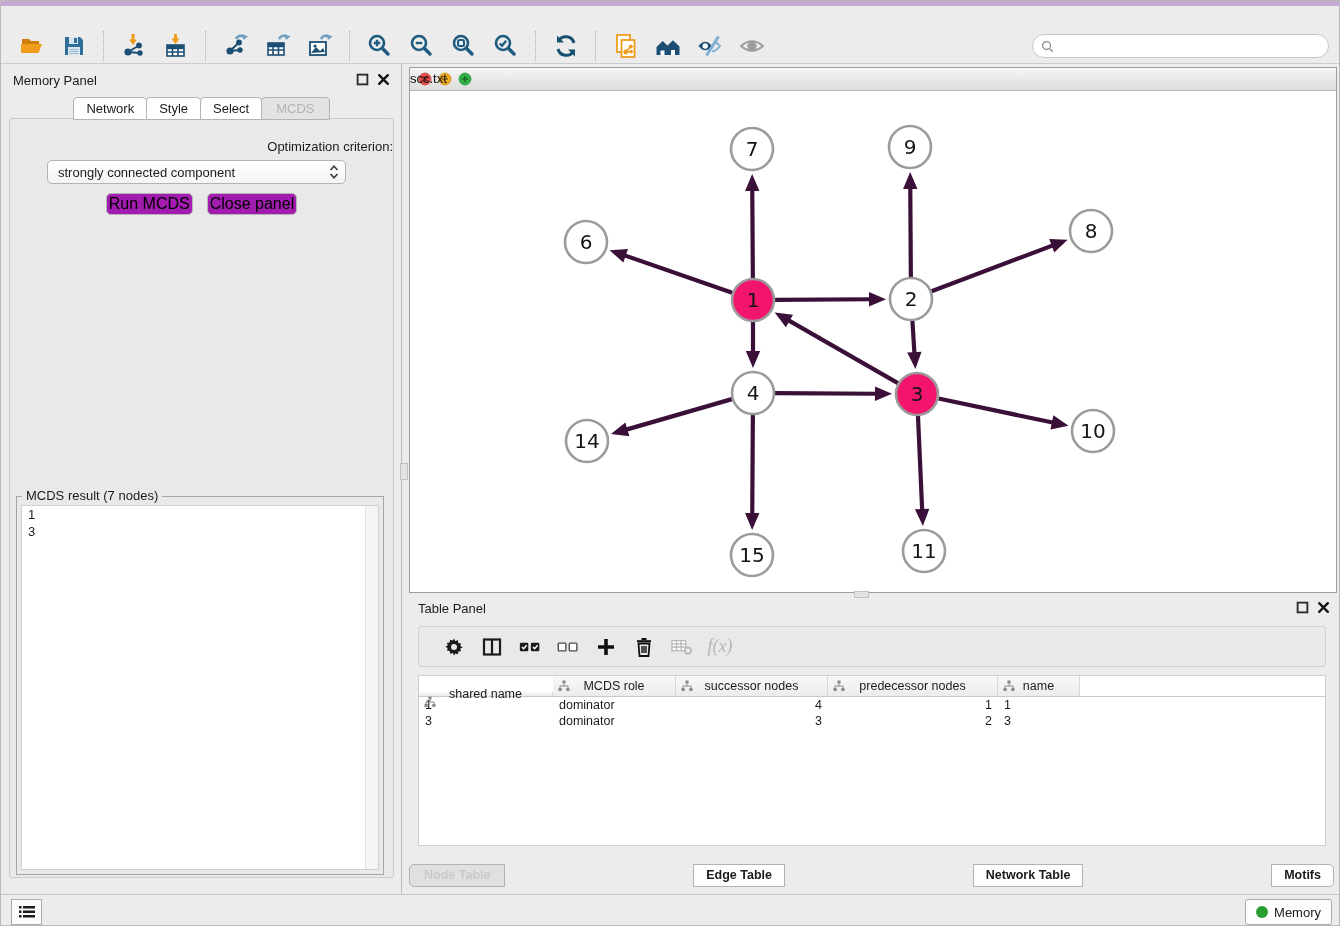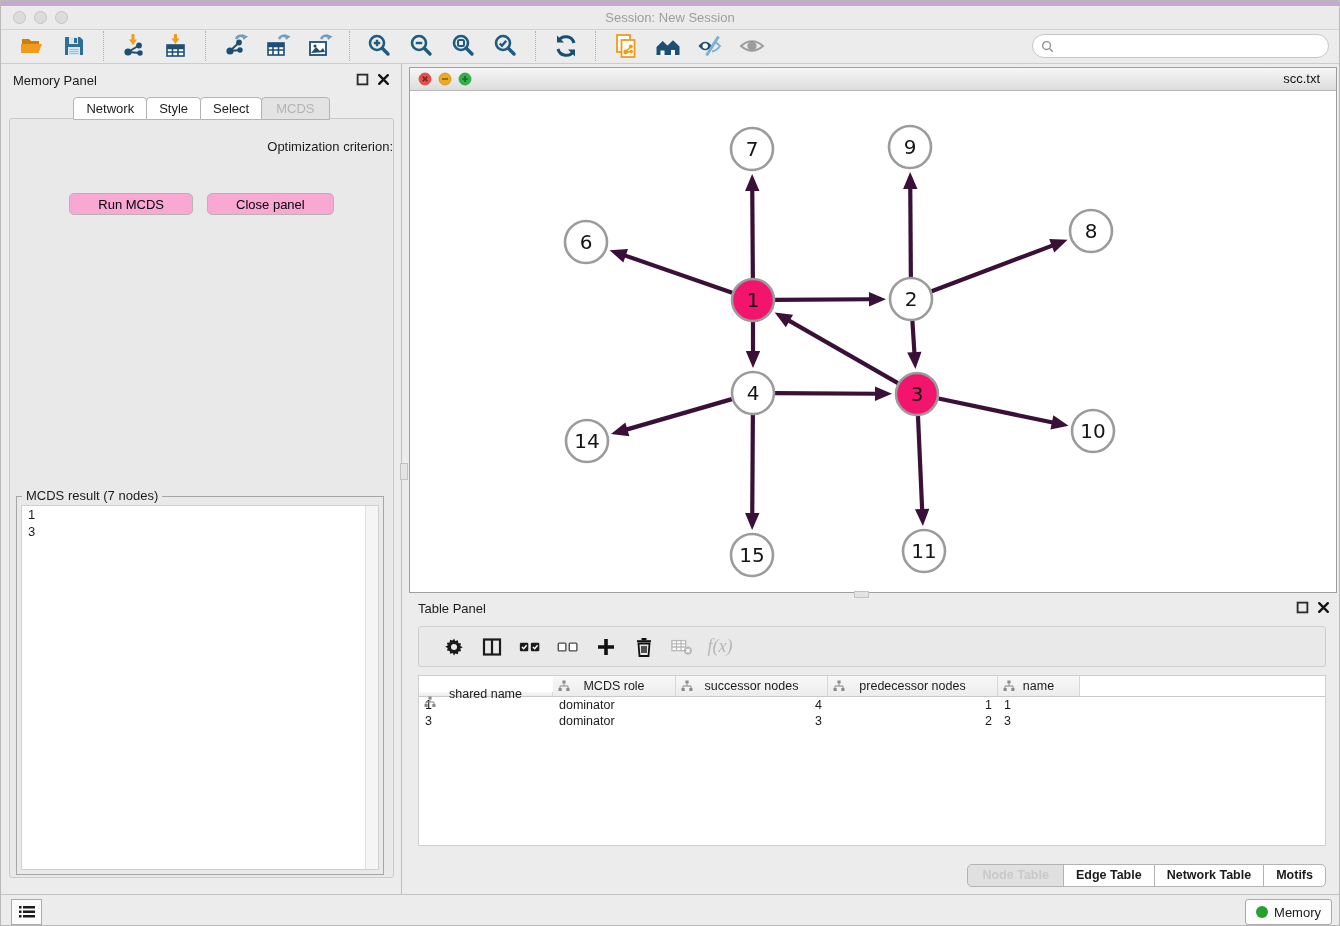"Session: New Session" div.titlebar { html: <div> <span></span> <span></span> <span></span> <div>Session: New Session</div> </div> -> none }
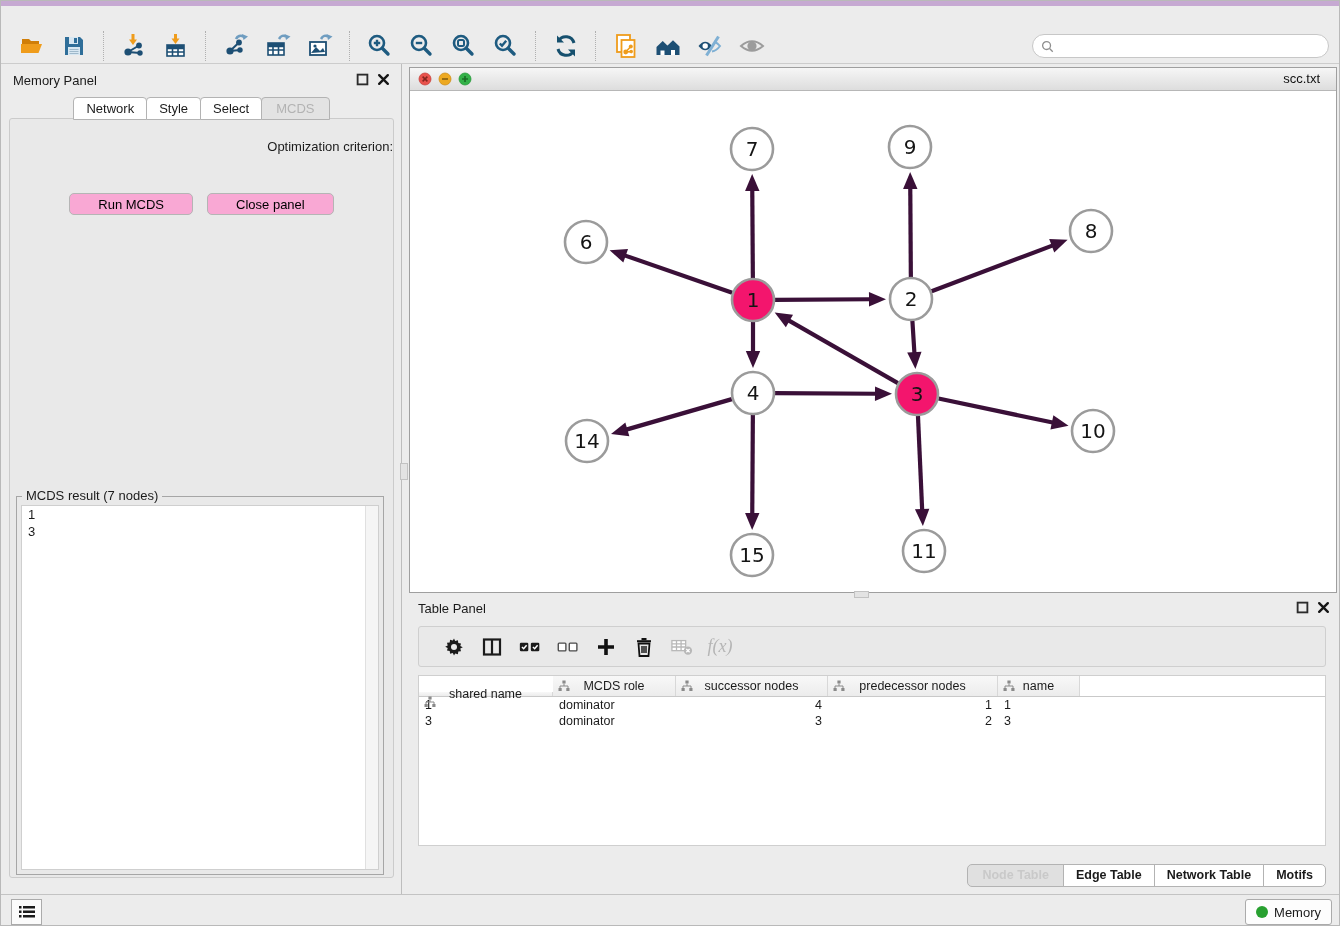"scc.txt" .net-title .title { text-align: right -> left }
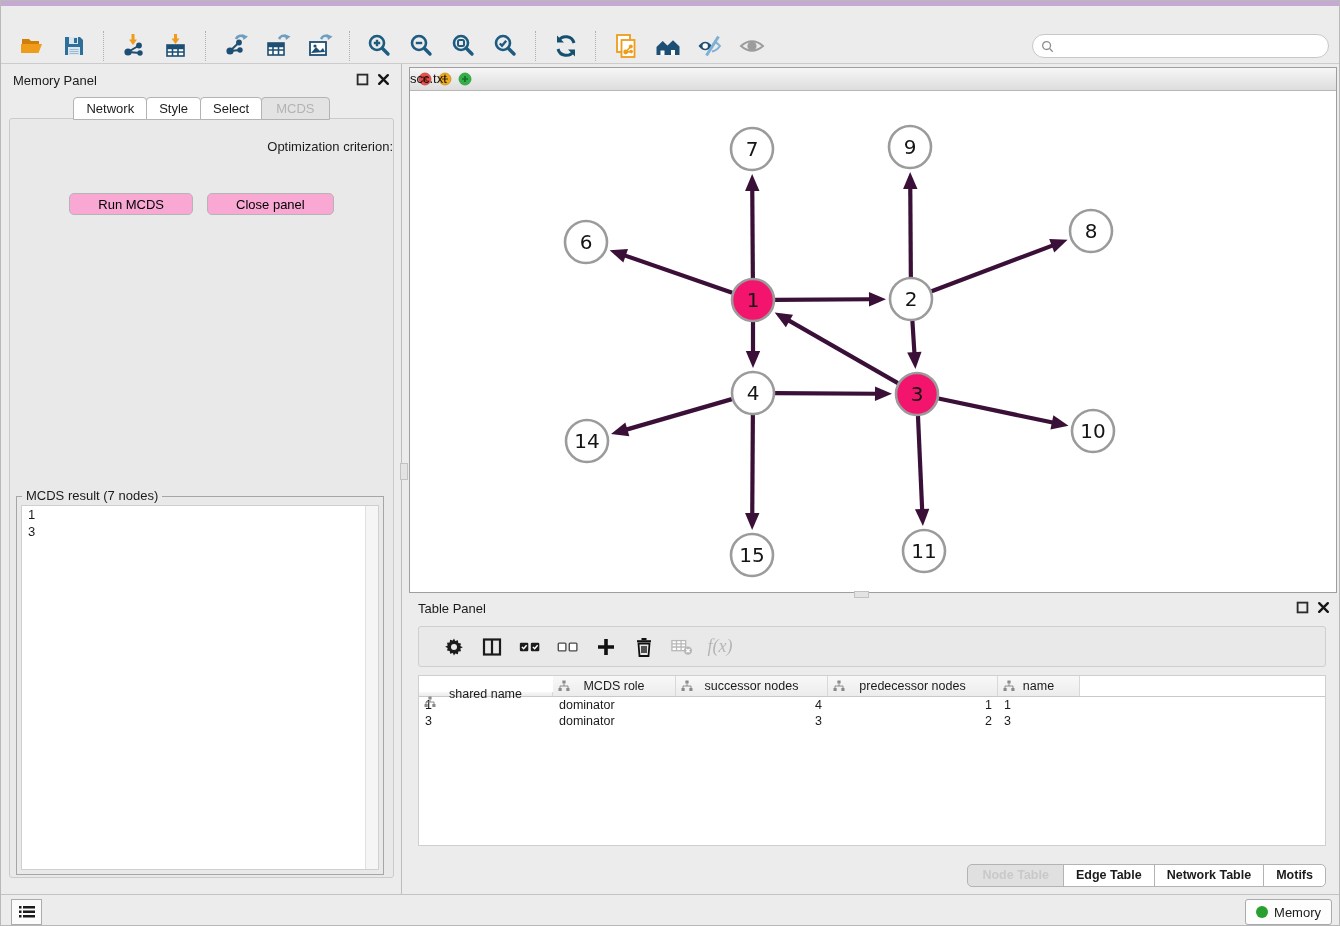"strongly connected component" div.criterion { html: none -> <div> <span>strongly connected component</span> <svg> <path></path> <path></path> </svg> </div> }
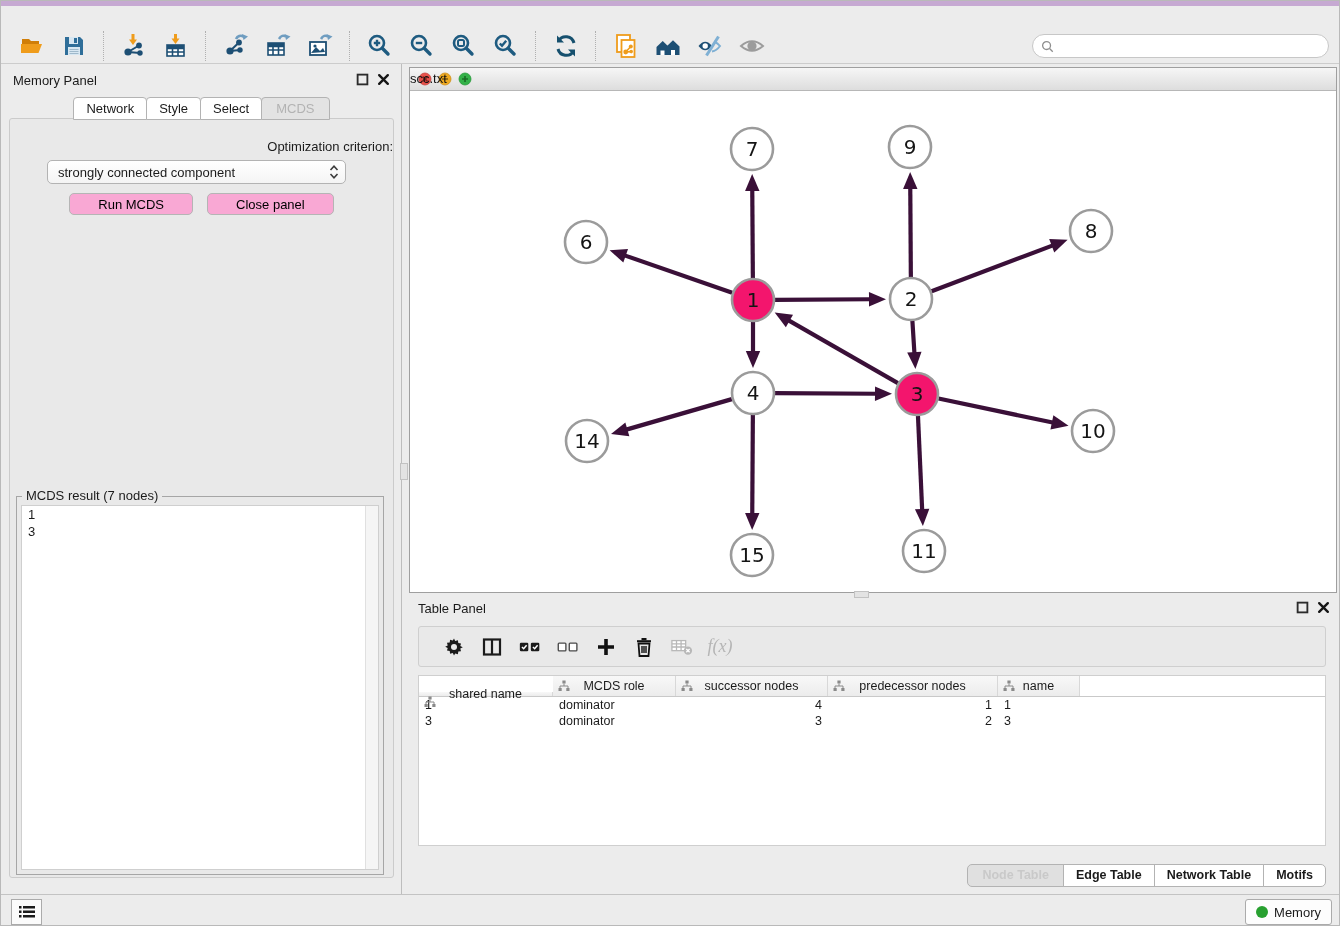"Run MCDS" .btn { background: #f9a8d4 -> #a21caf; font-size: 13px -> 16px; padding: 0 28px -> 0 2px }
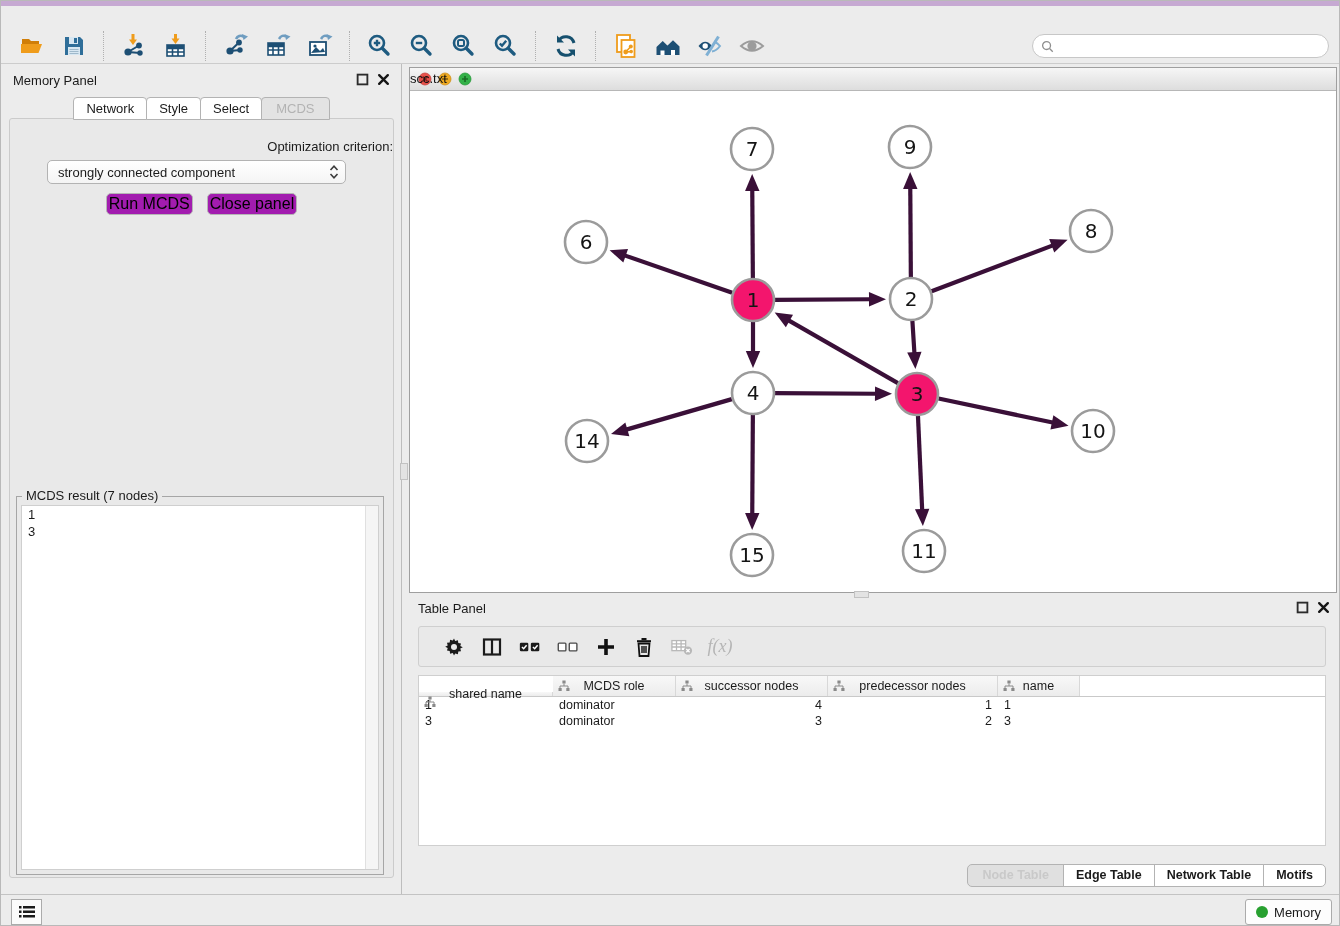"Edge Table" .tp-tabs { justify-content: flex-end -> space-between; right: 16px -> 8px }
